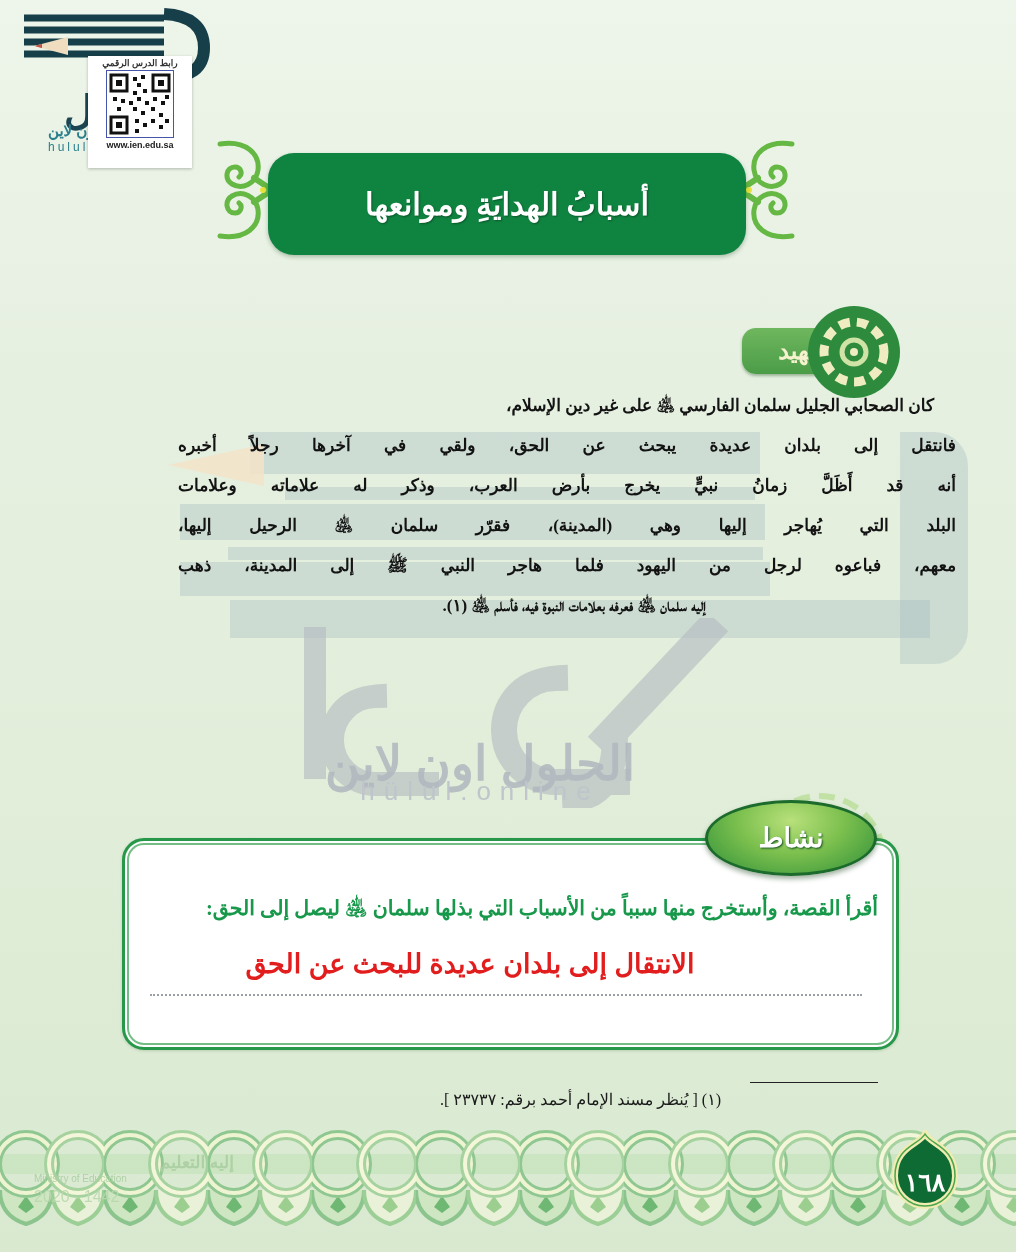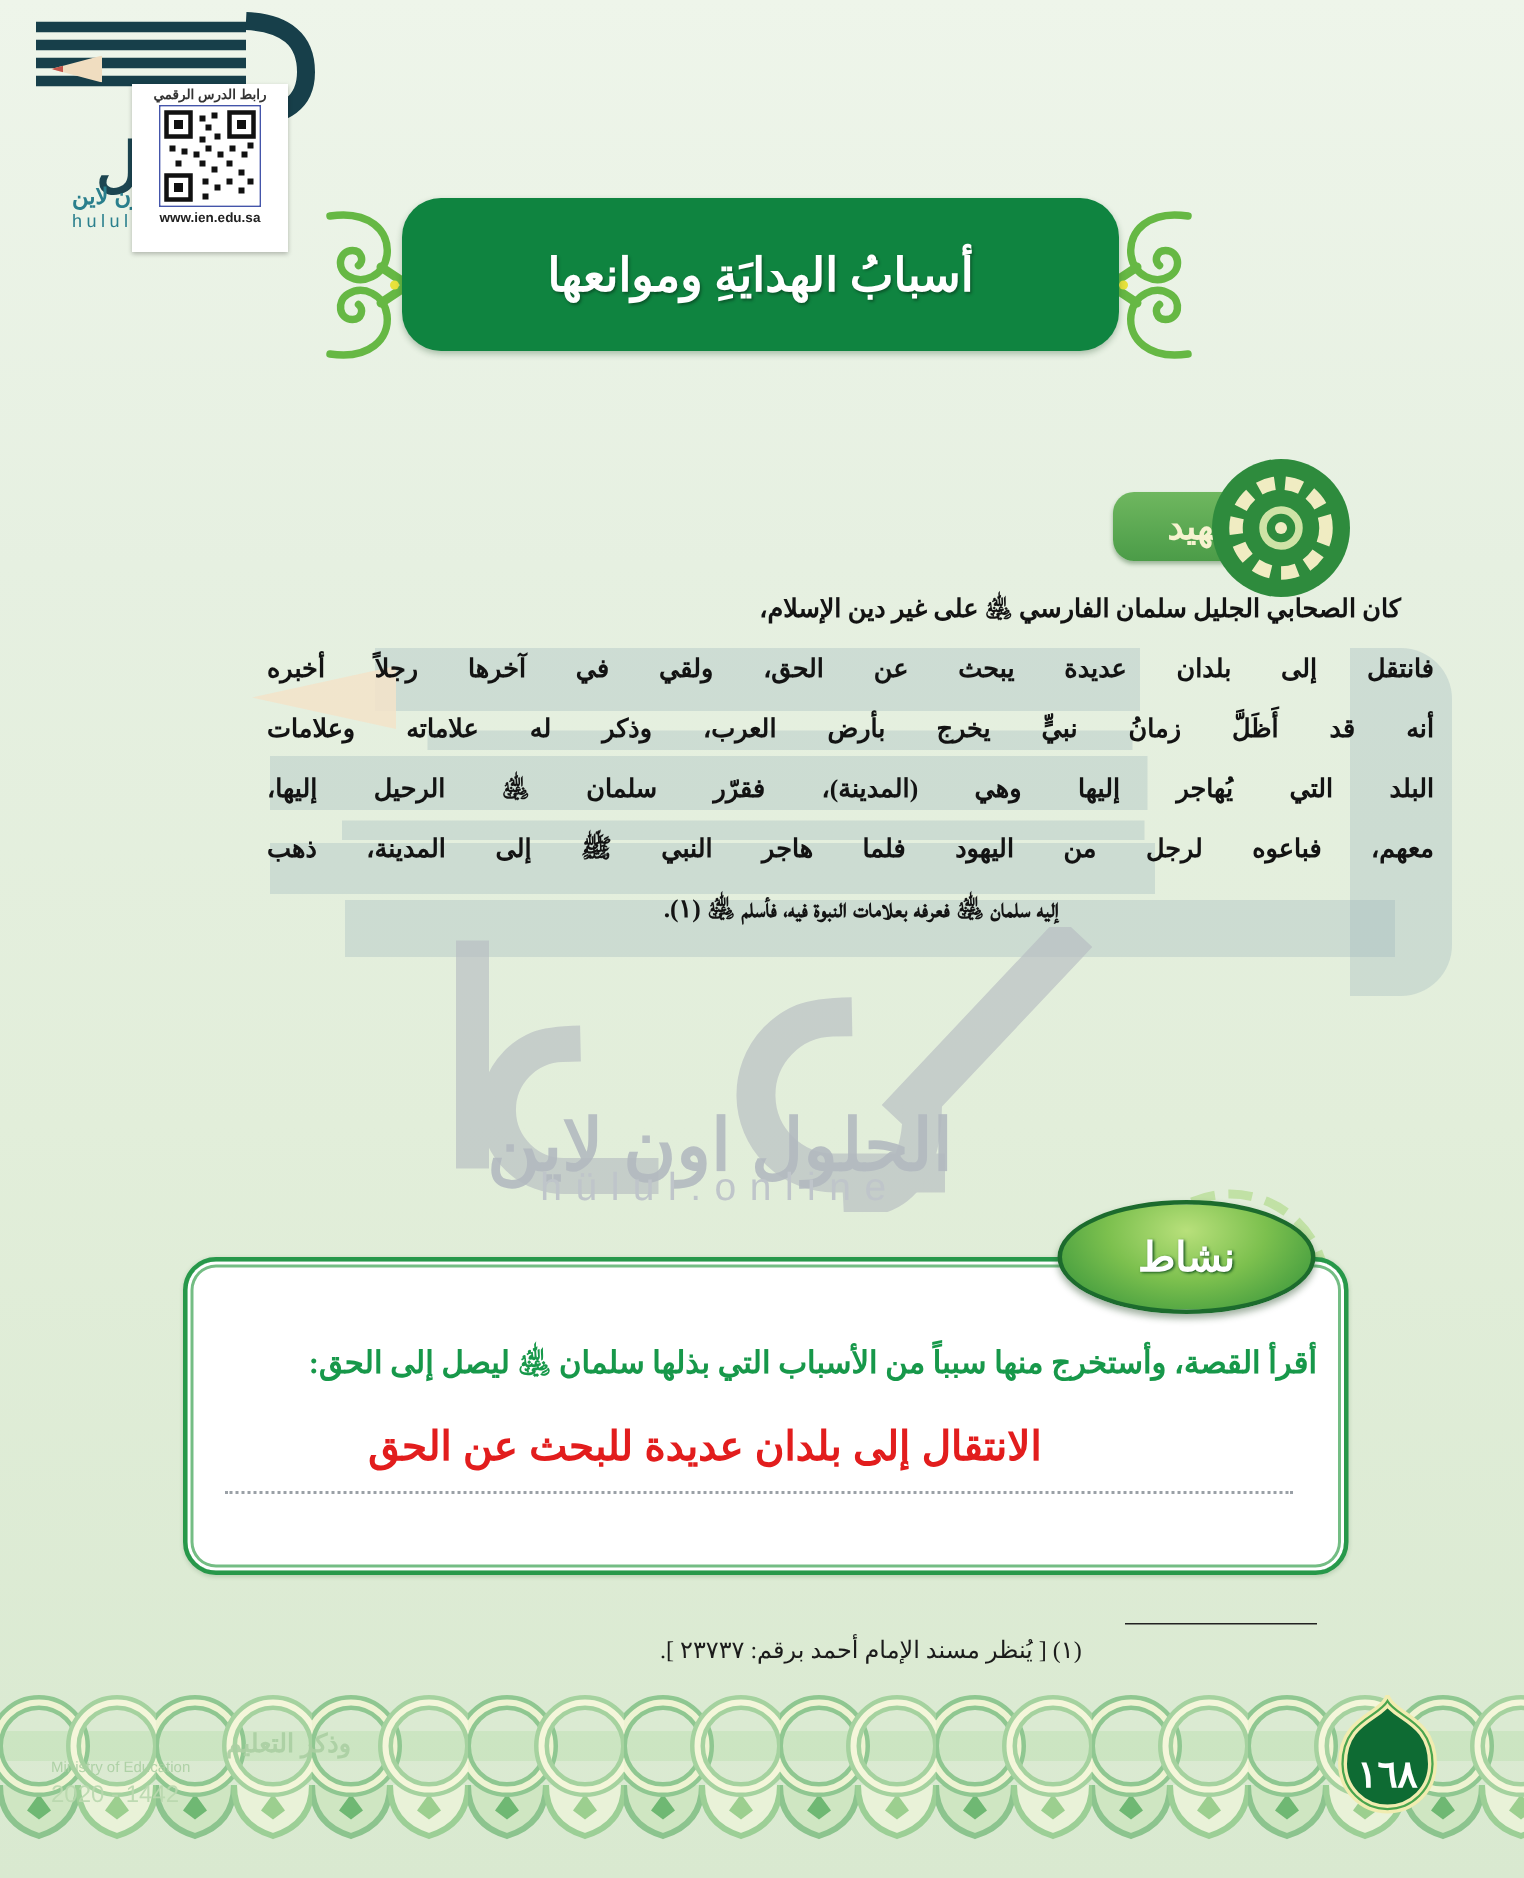"أسبابُ الهدايَةِ وموانعها" .title-banner { top: 132px -> 153px }
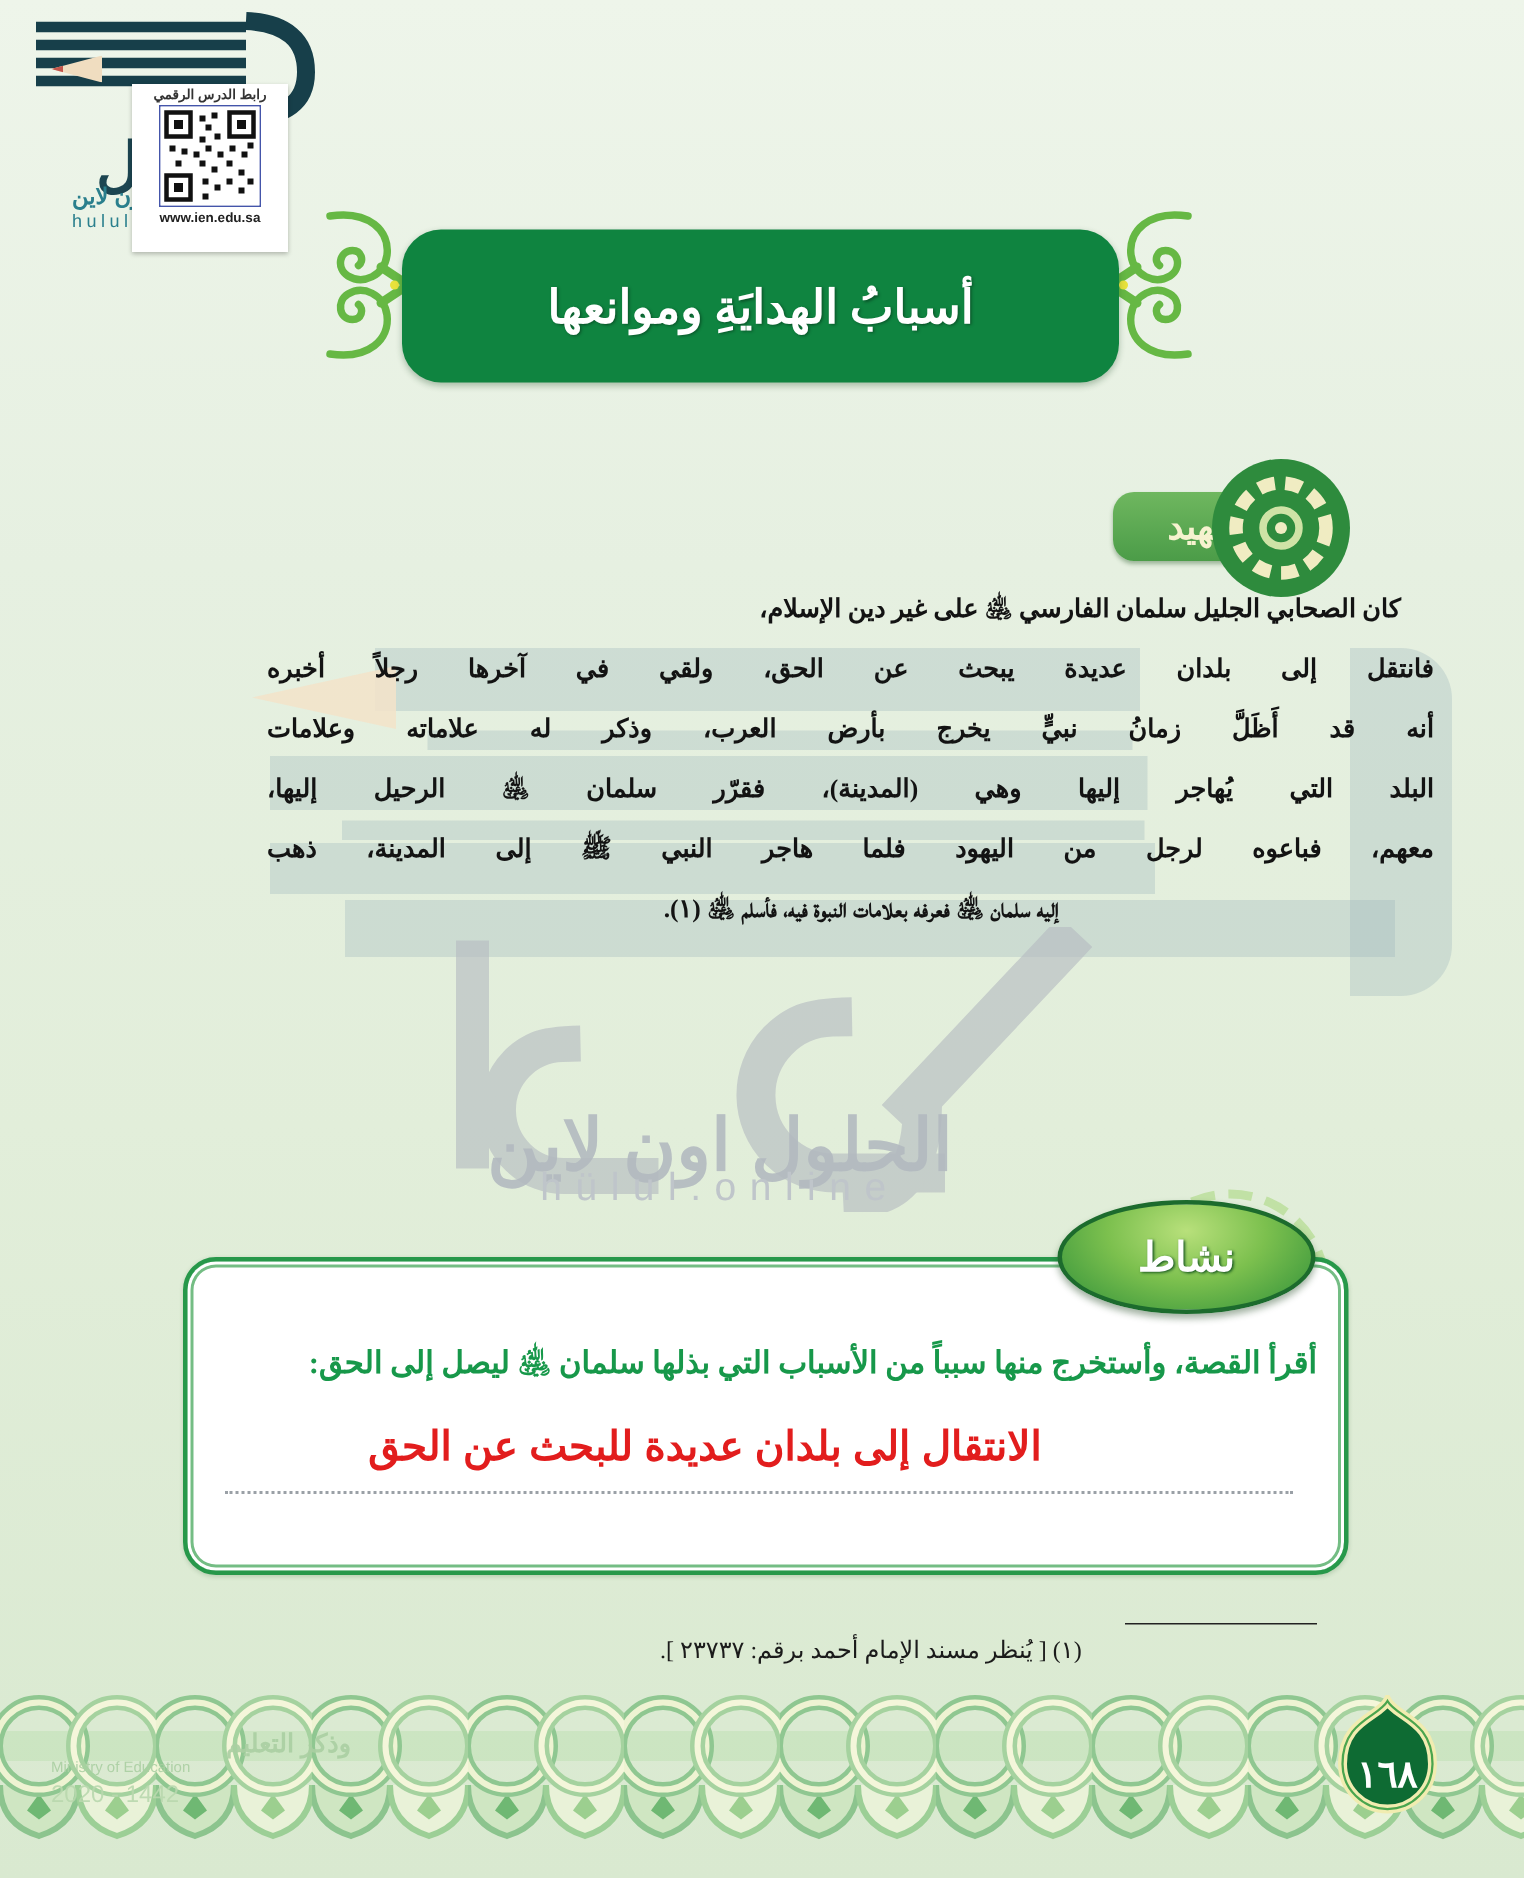"وذكر التعليم" div.m-ar { text: وذكر -> إليه }
